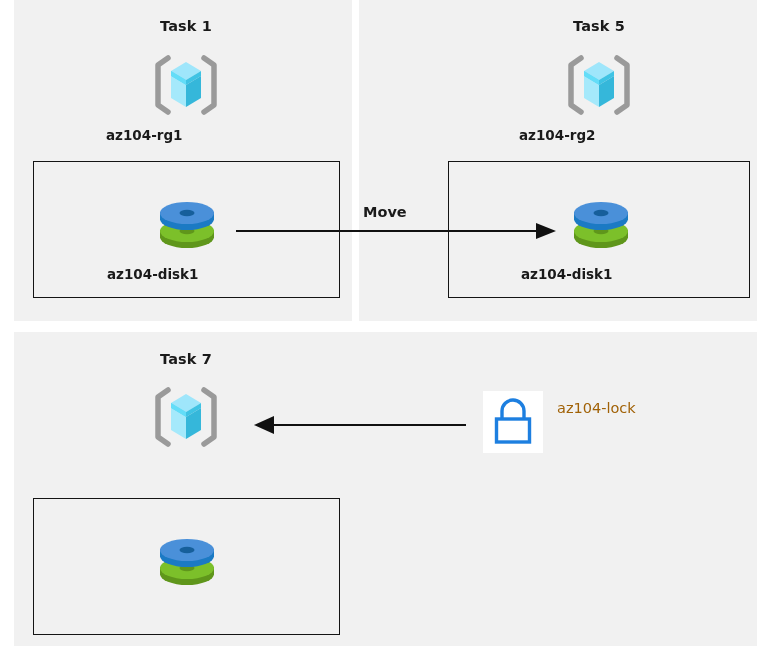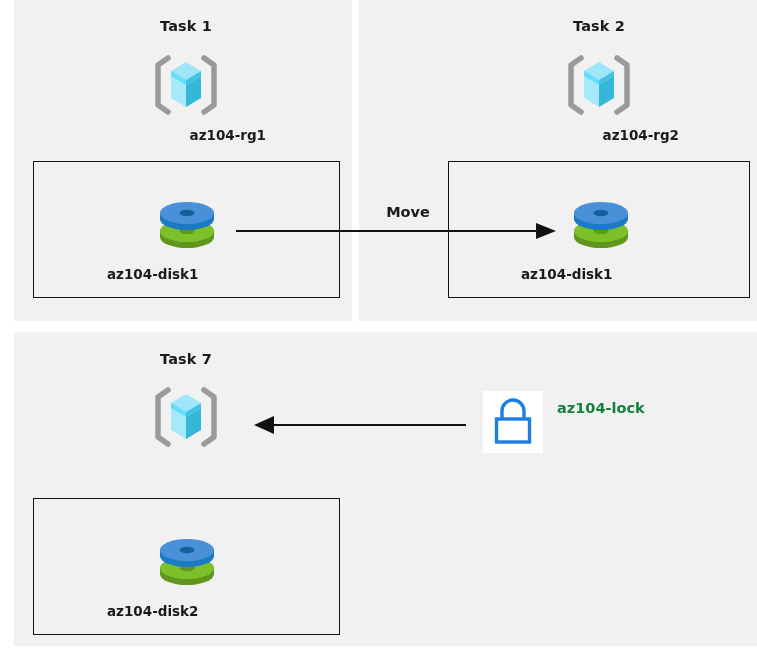"Task 2" div.task-title { text: 2 -> 5 }
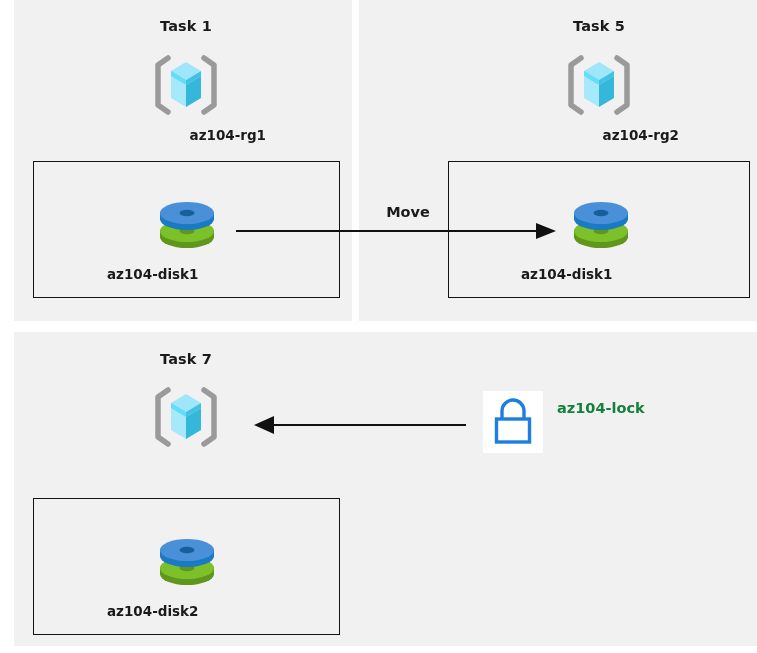"az104-rg1" .rg-label { text-align: right -> left }
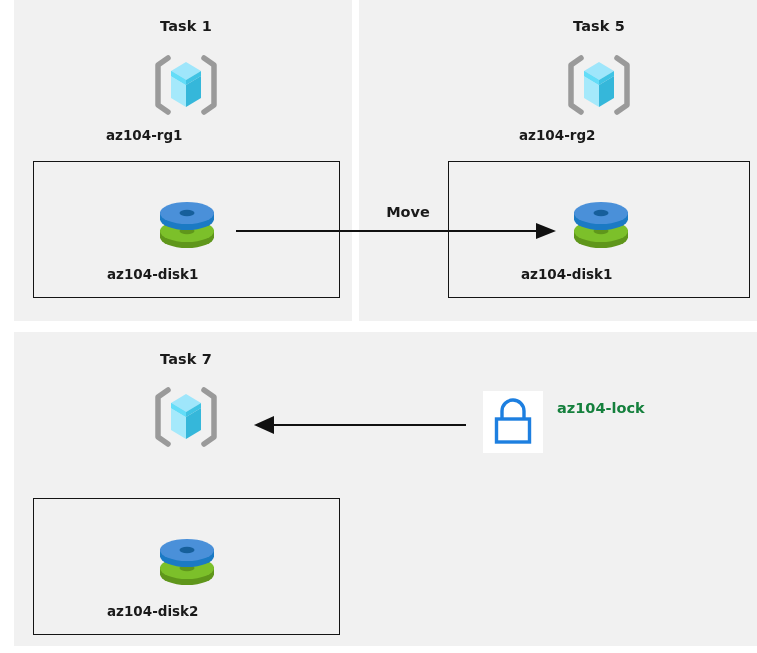"Move" #move-label { text-align: center -> left }
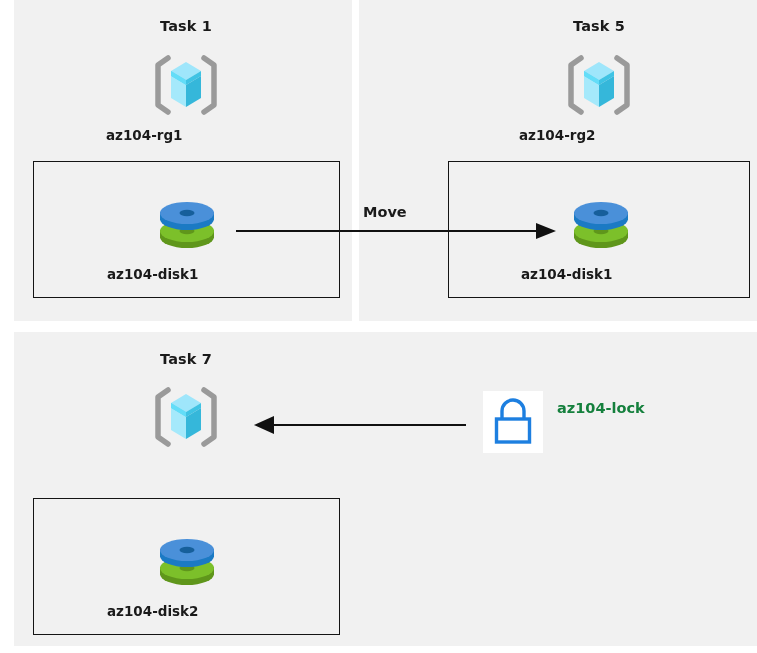"az104-lock" #lock-text { color: #15803d -> #a16207; font-weight: bold -> normal }
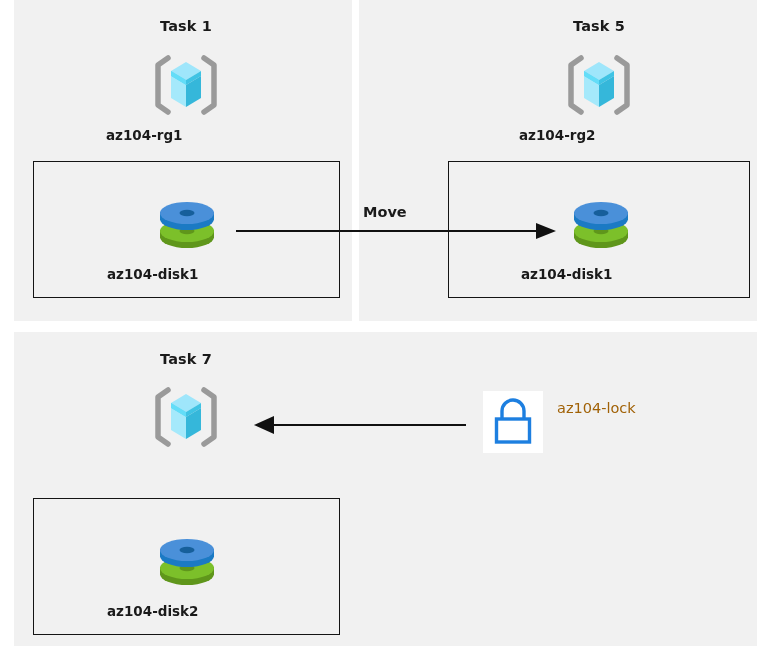"az104-disk2" div.disk-label { html: <div>az104-disk2</div> -> none }
